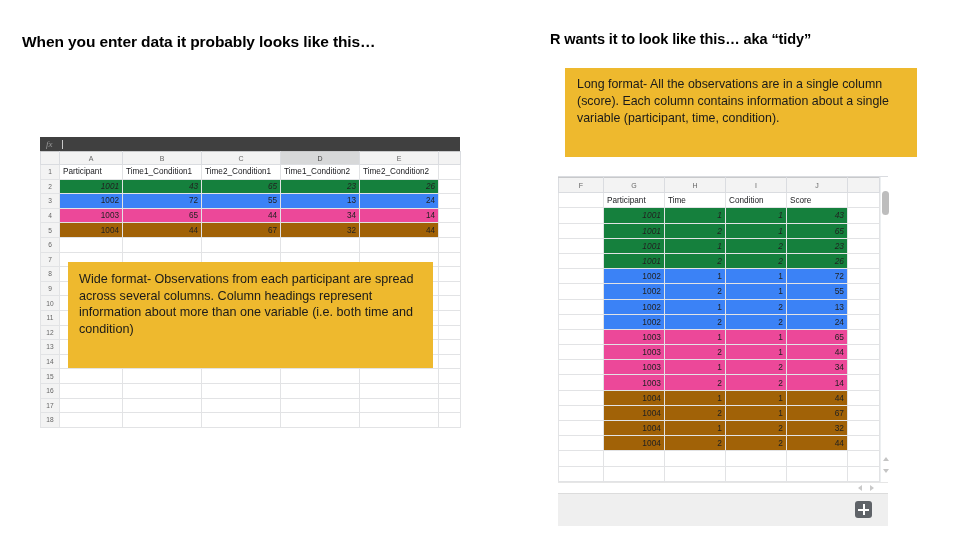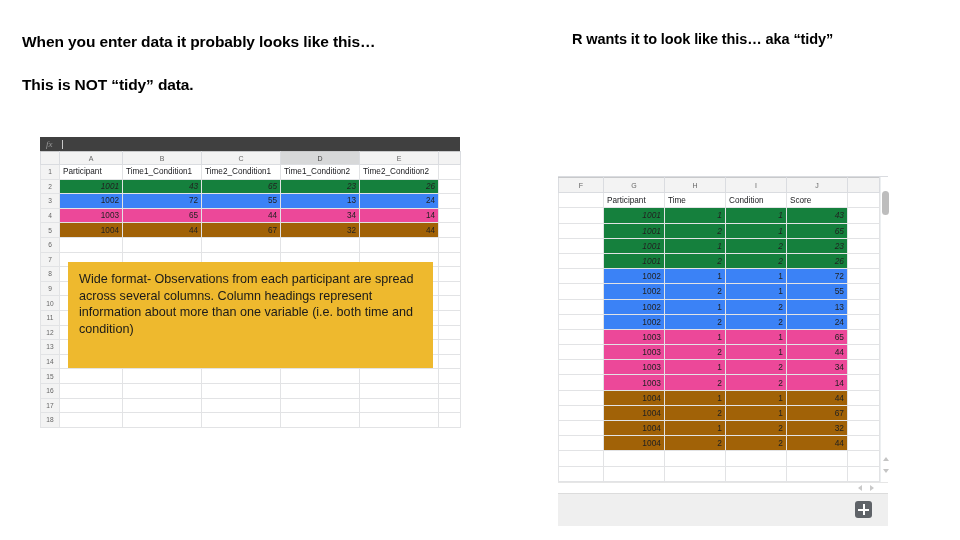"R wants it to look" #heading-right { left: 572px -> 550px }
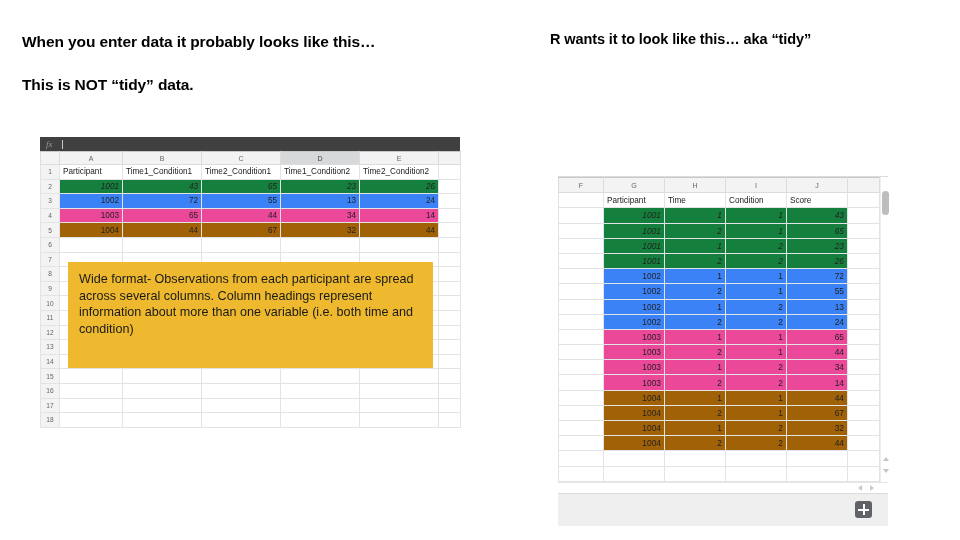"This is NOT “tidy” data." div.heading { html: <div>This is NOT “tidy” data.</div> -> none }
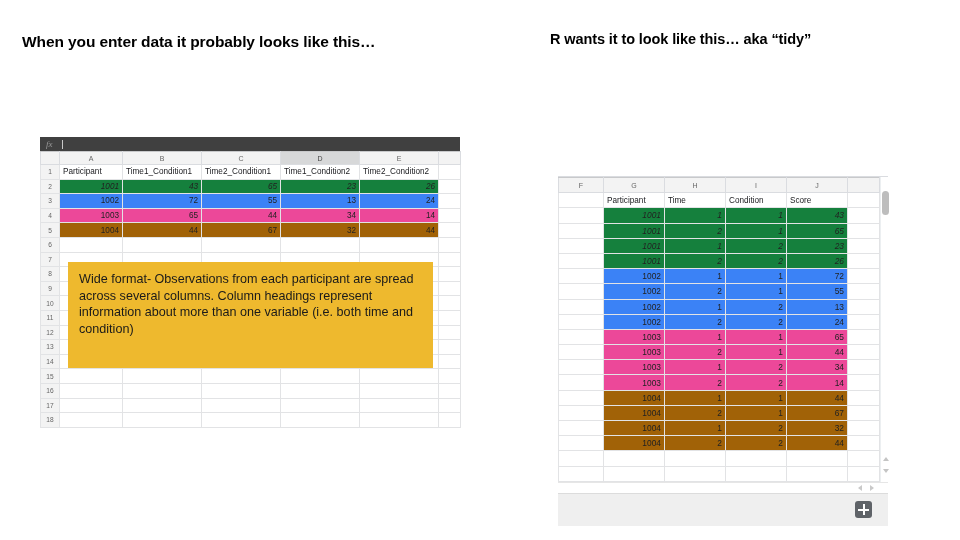"Long format- All the observations" div.callout { html: none -> <div>Long format- All the observations are in a single column (score). Each column contains information about a single variable (participant, time, condition).</div> }
